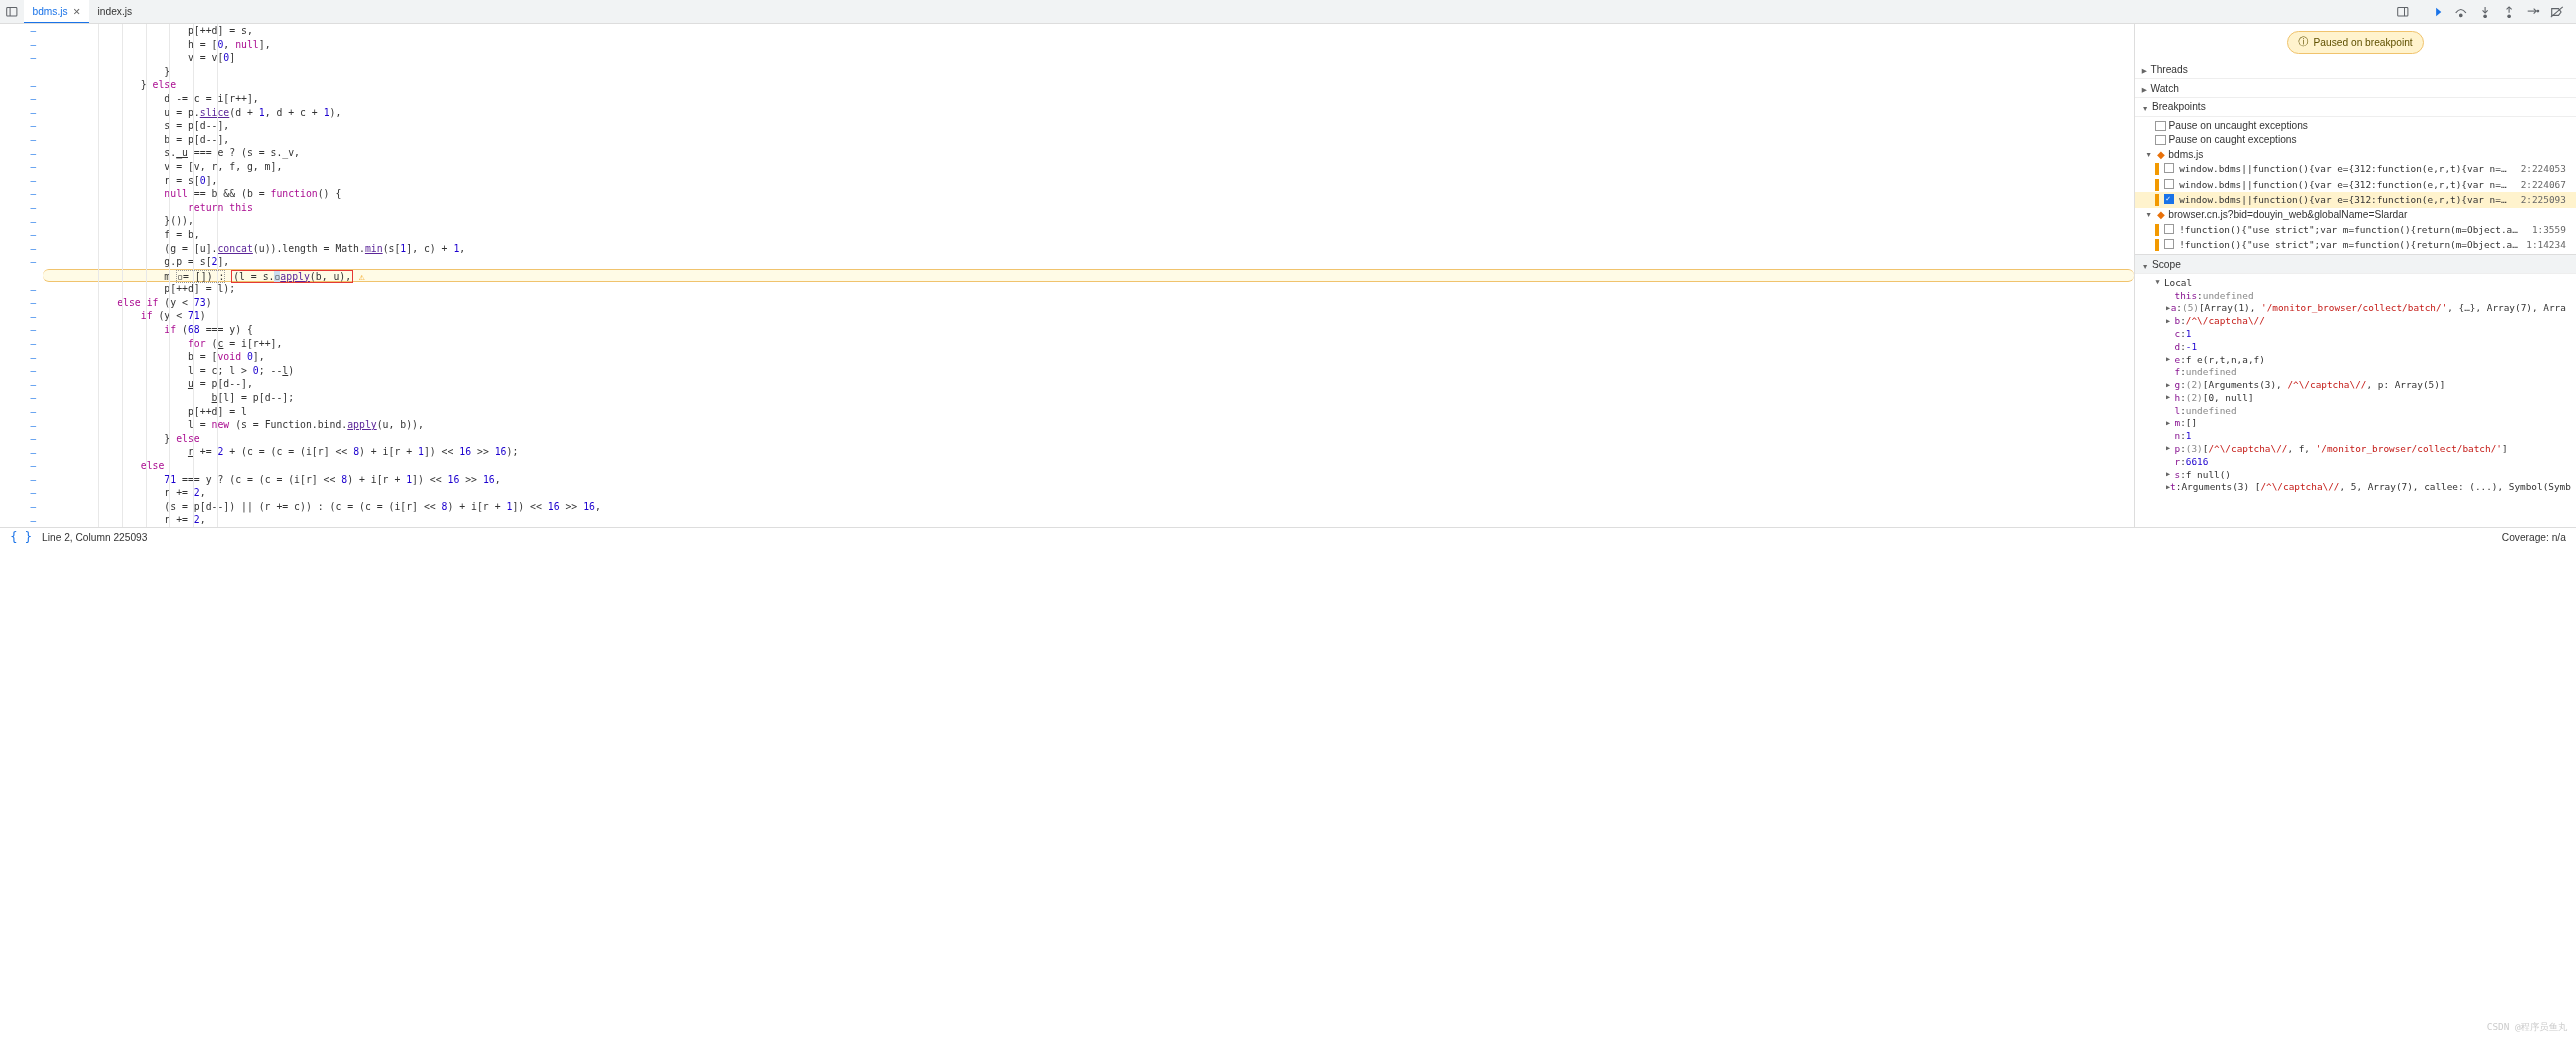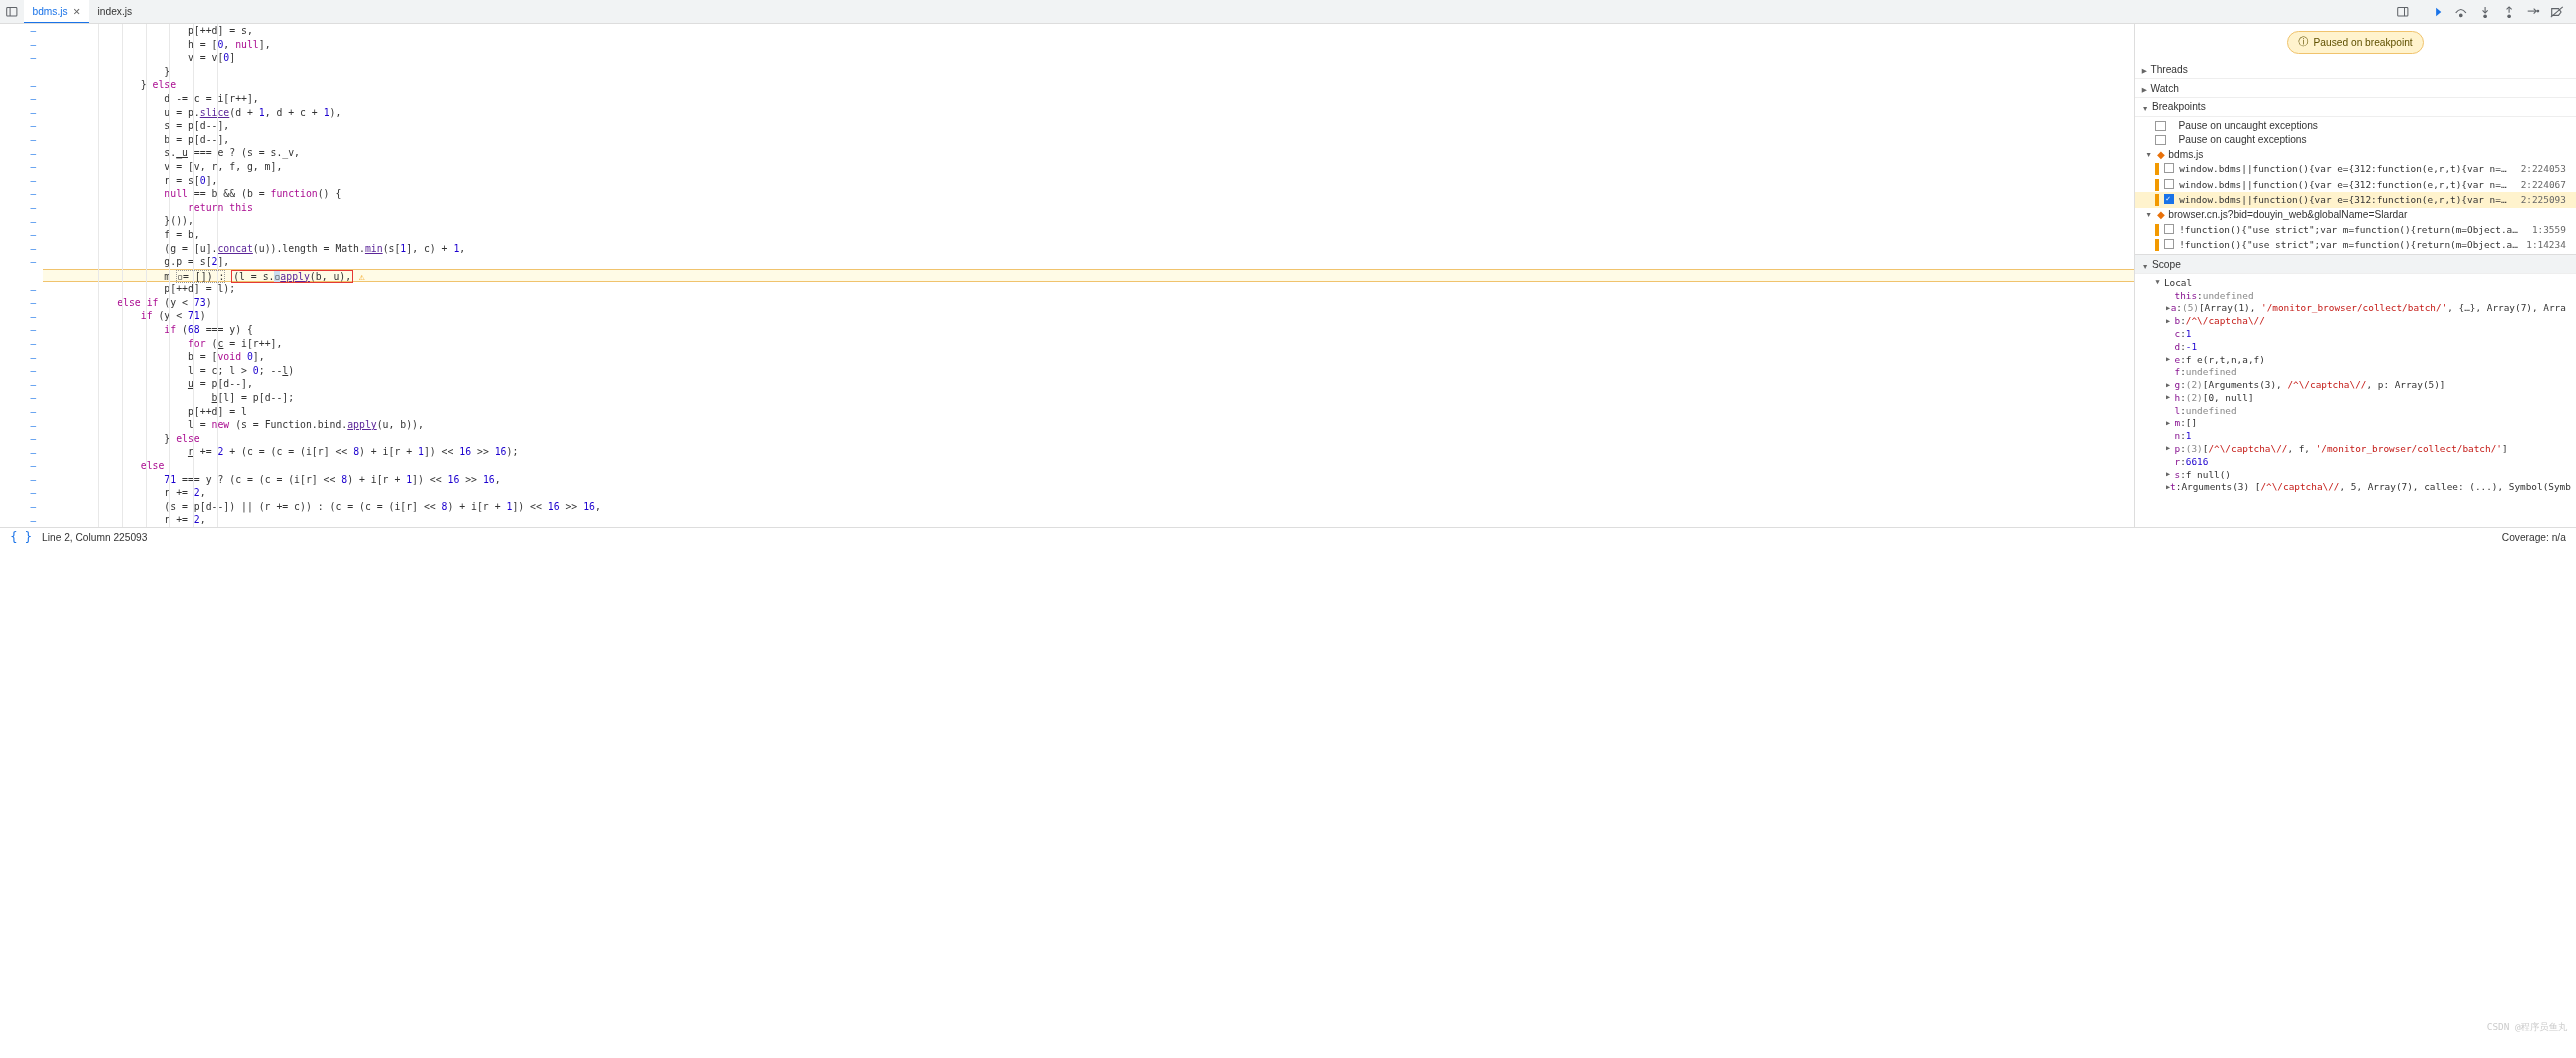"Pause on uncaught exceptions" .bp-check { gap: 13px -> 3px }
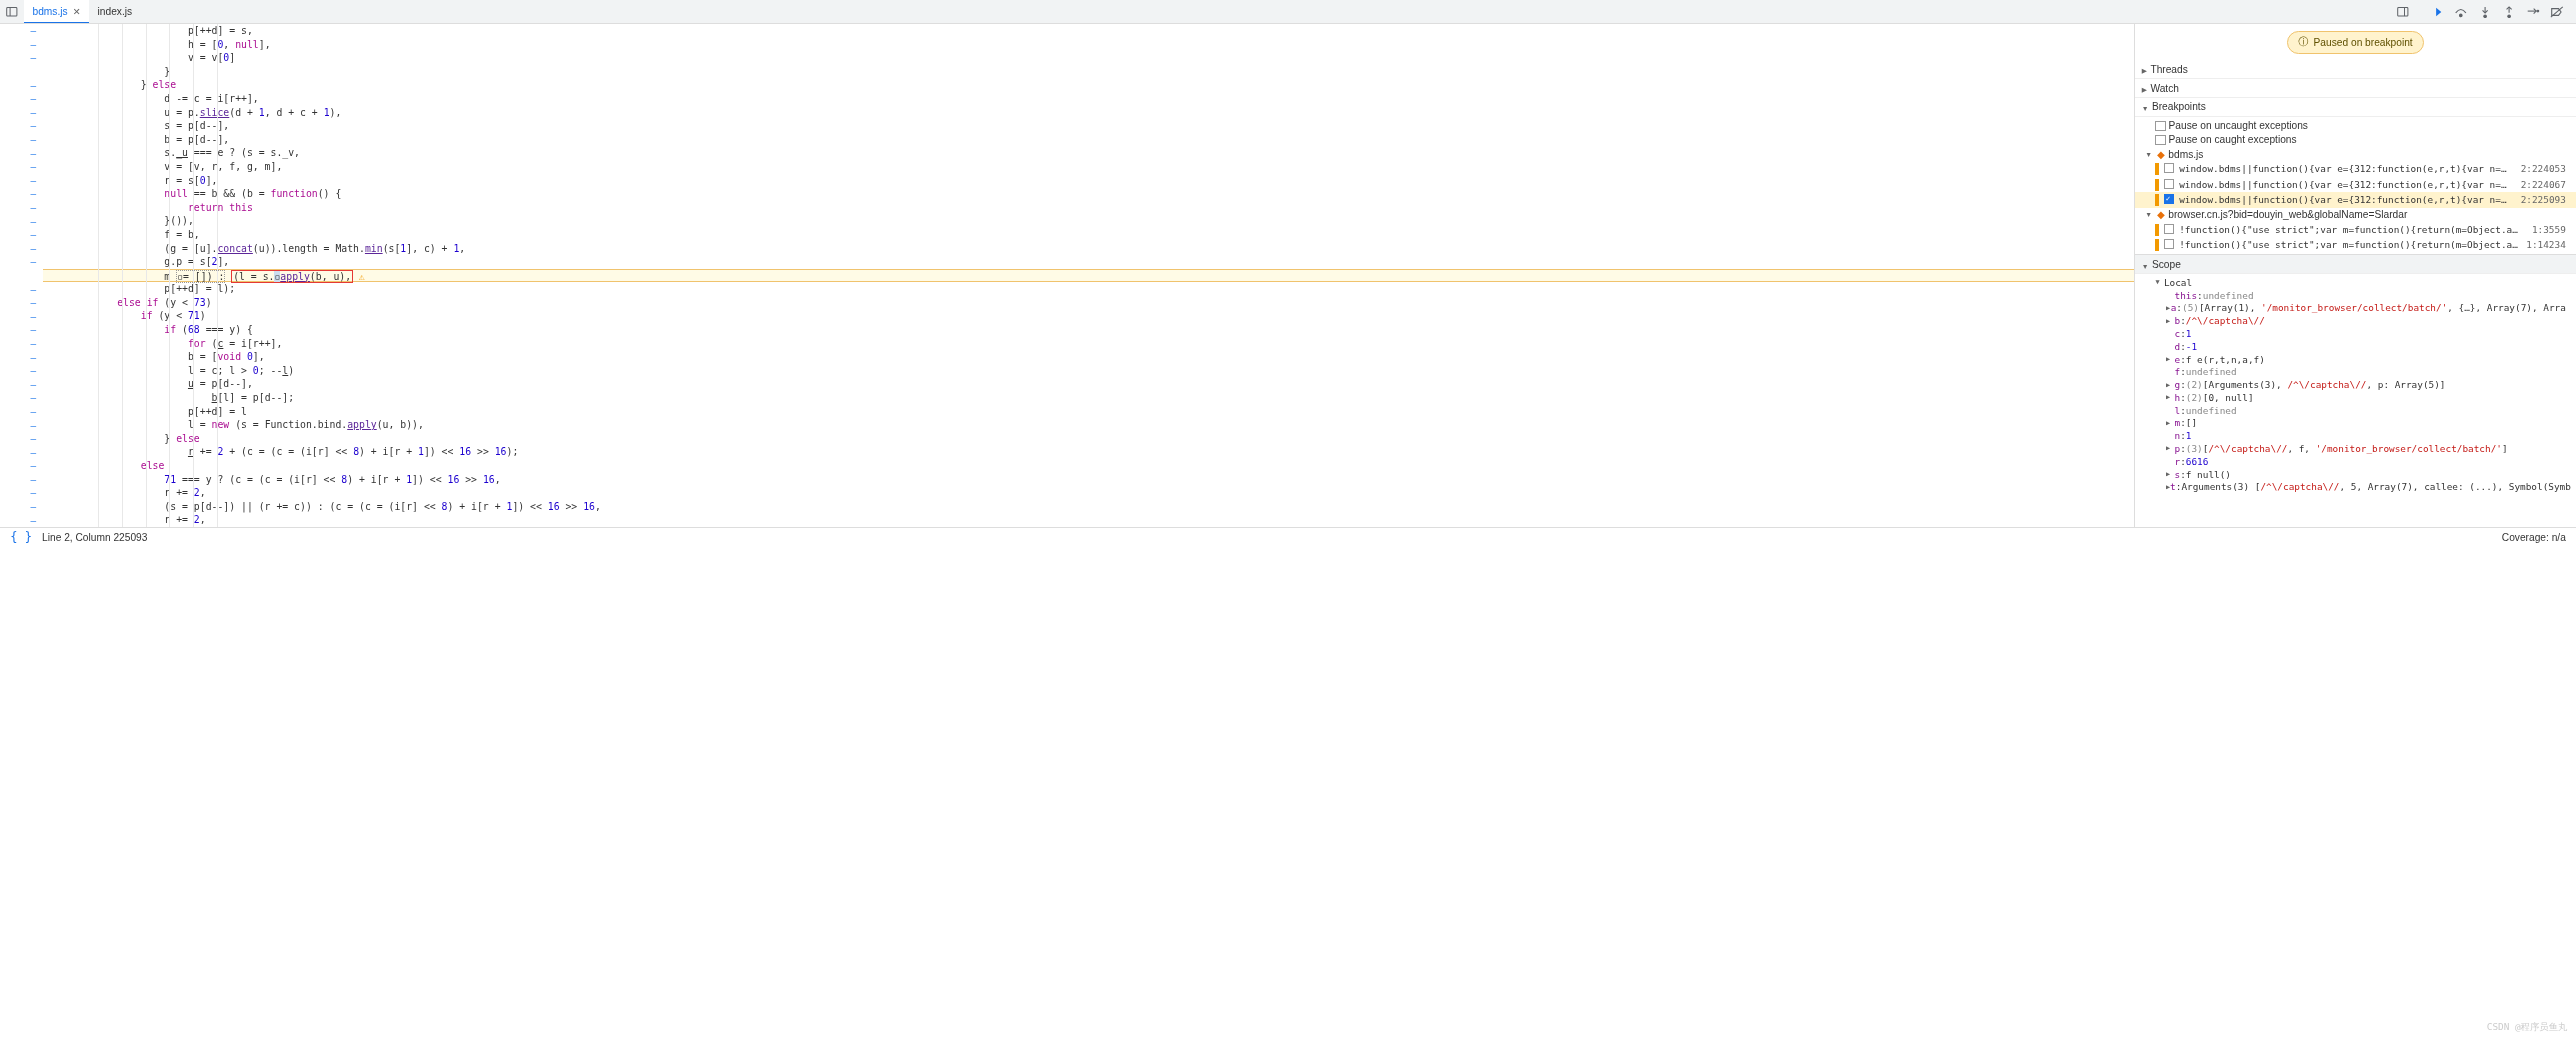"m ▫= []) : (l" .code-line.hl-yellow { border-radius: none -> 6px }
